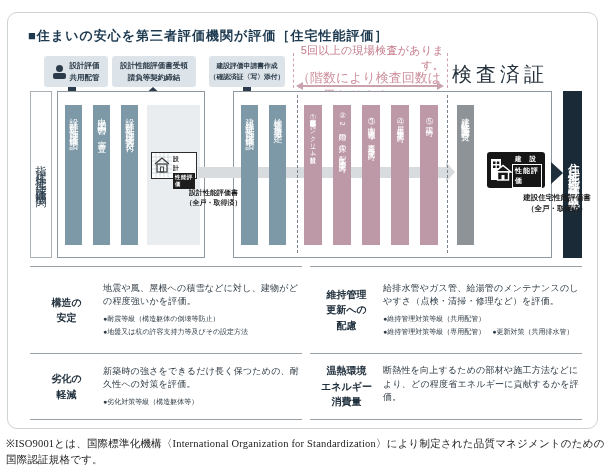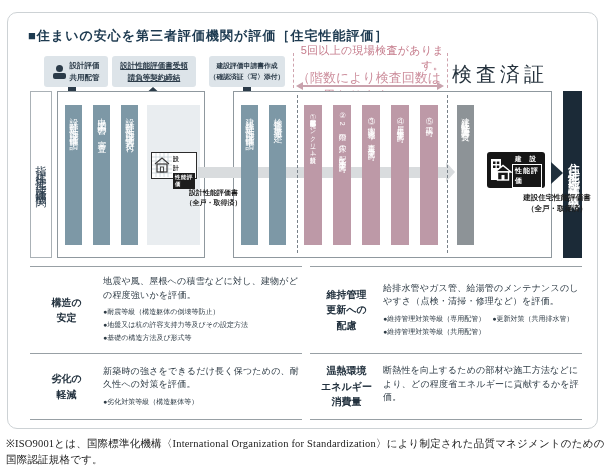"設計性能評価書受領" div.step-box { text-decoration: underline -> none }
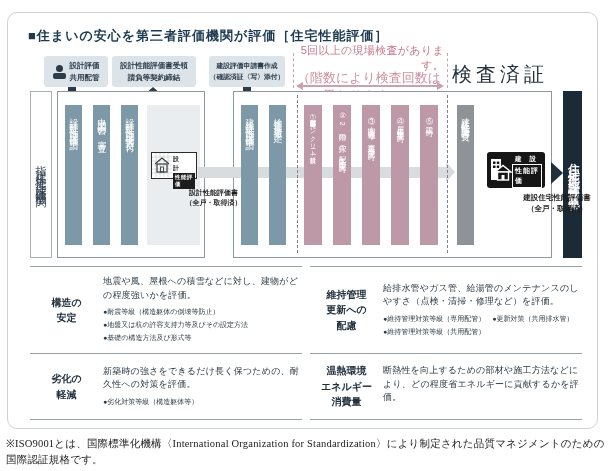"●維持管理対策等級（専用配管） ●更新対策（共用排水管）" div.cat-bullet { order: before "●維持管理対策等級（共用配管）" -> after "●維持管理対策等級（共用配管）" }
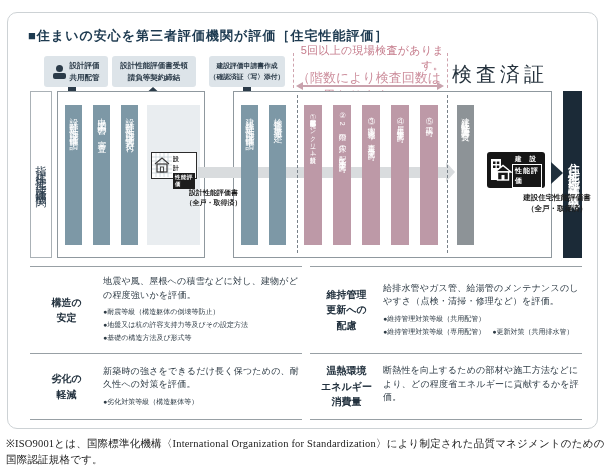"●基礎の構造方法及び形式等" div.cat-bullet { html: <div>●基礎の構造方法及び形式等</div> -> none }
